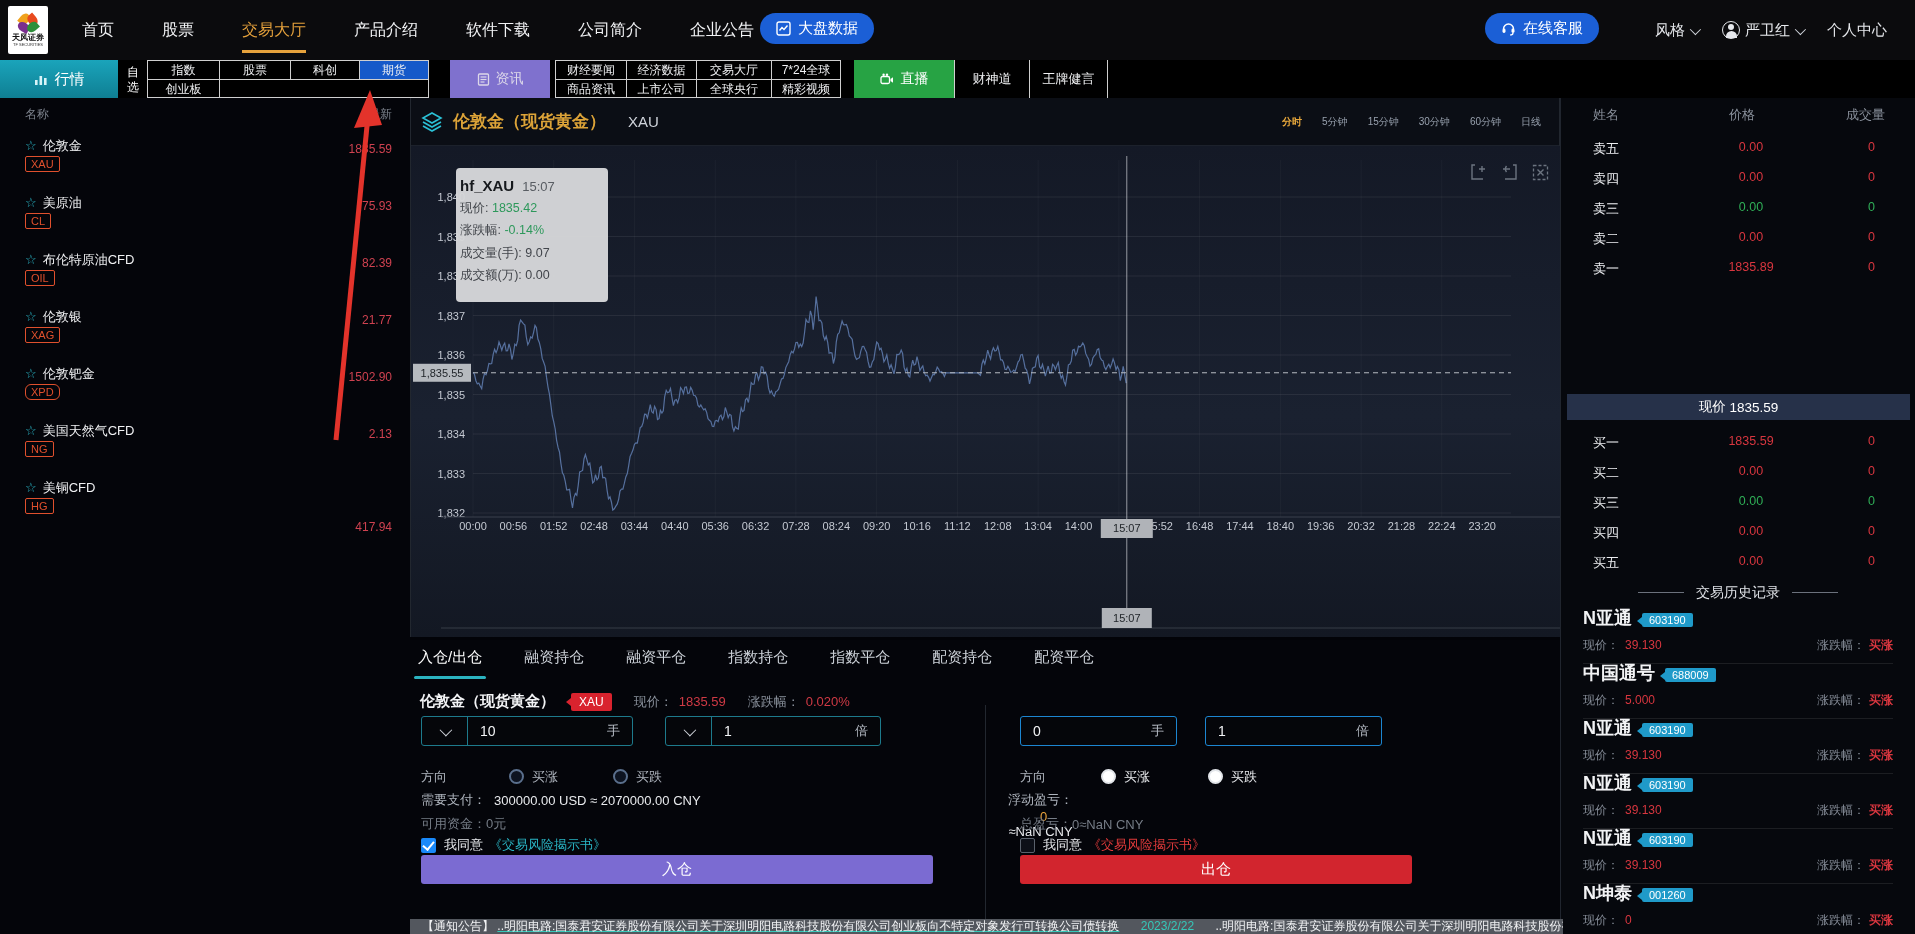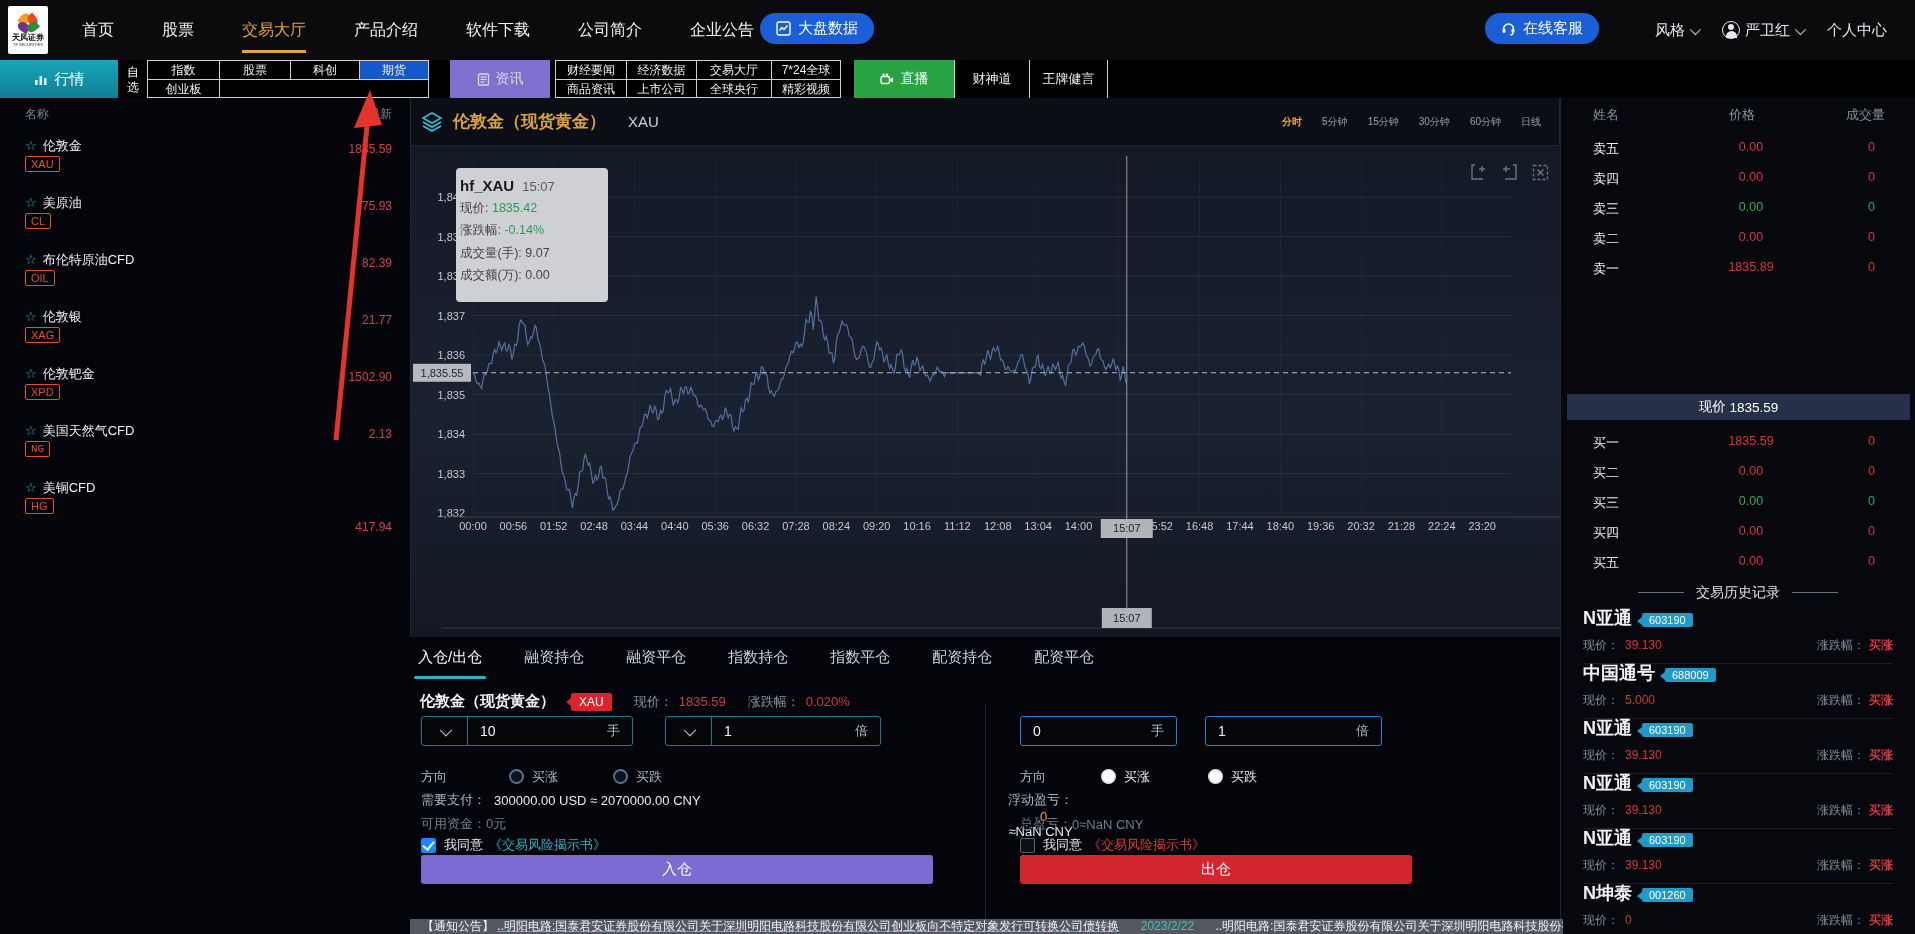"XPD" span.wl-badge { border-radius: none -> 6px }
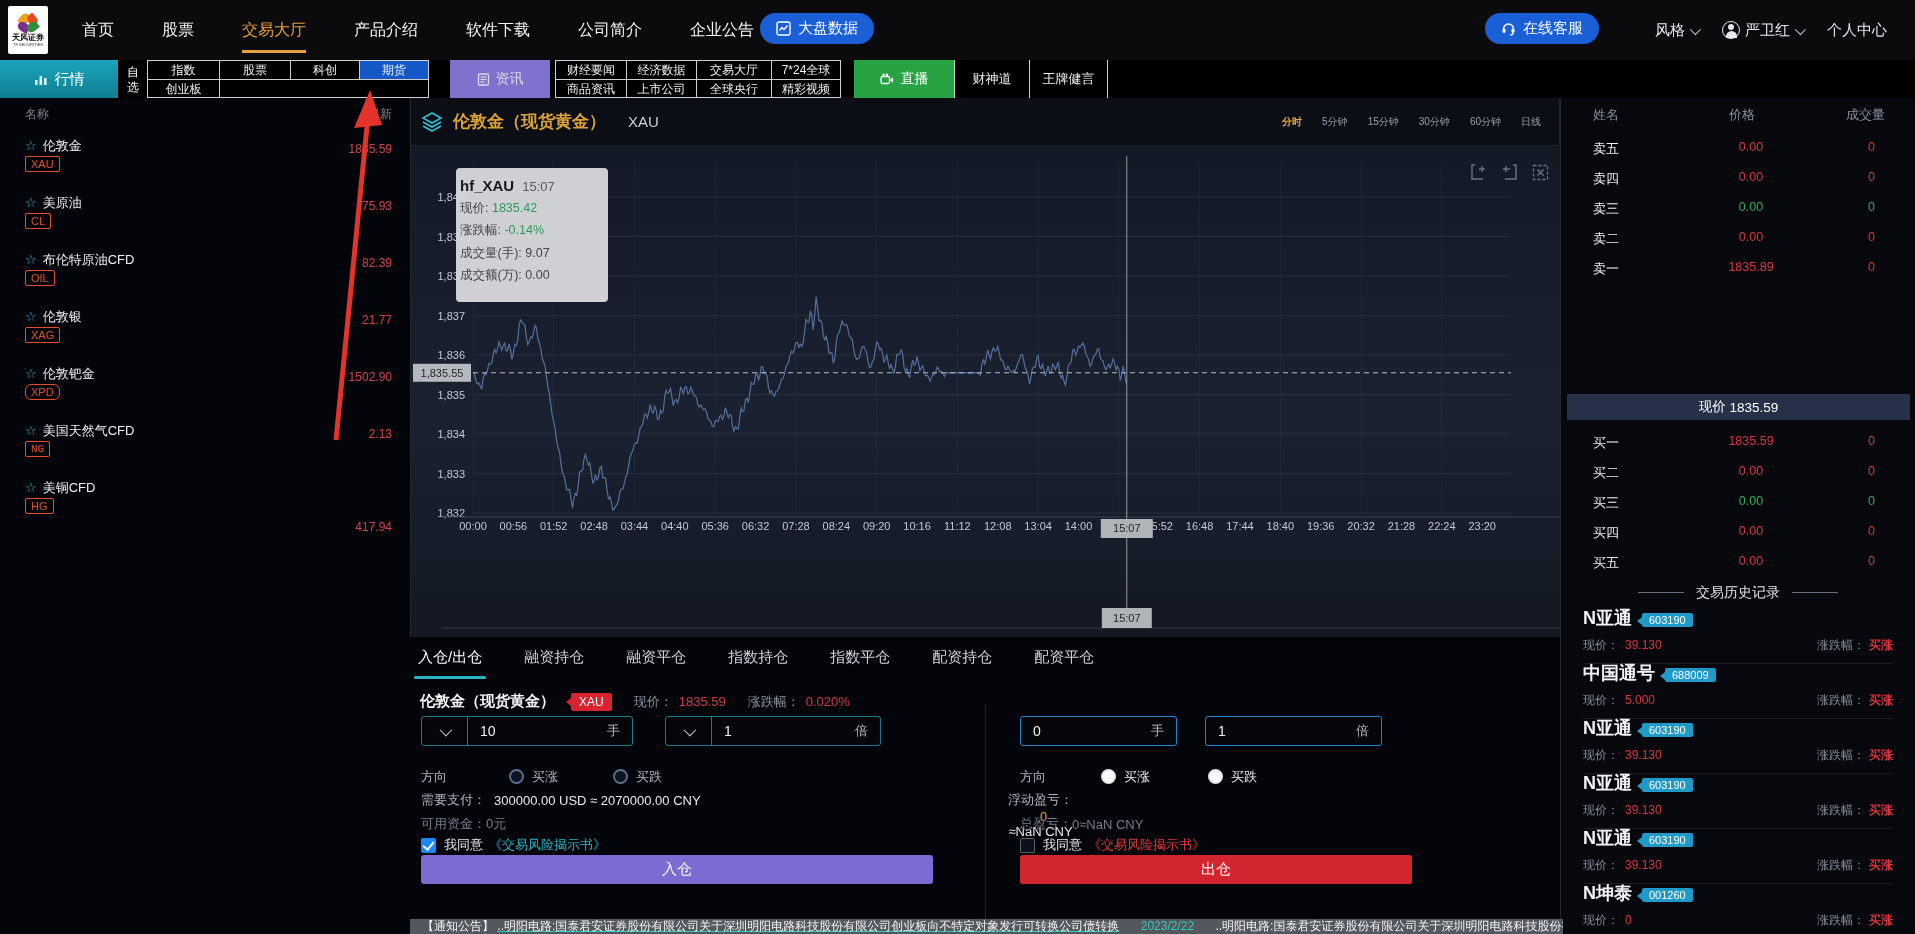"NG" span.wl-badge { font-family: Liberation Mono, monospace -> none }
